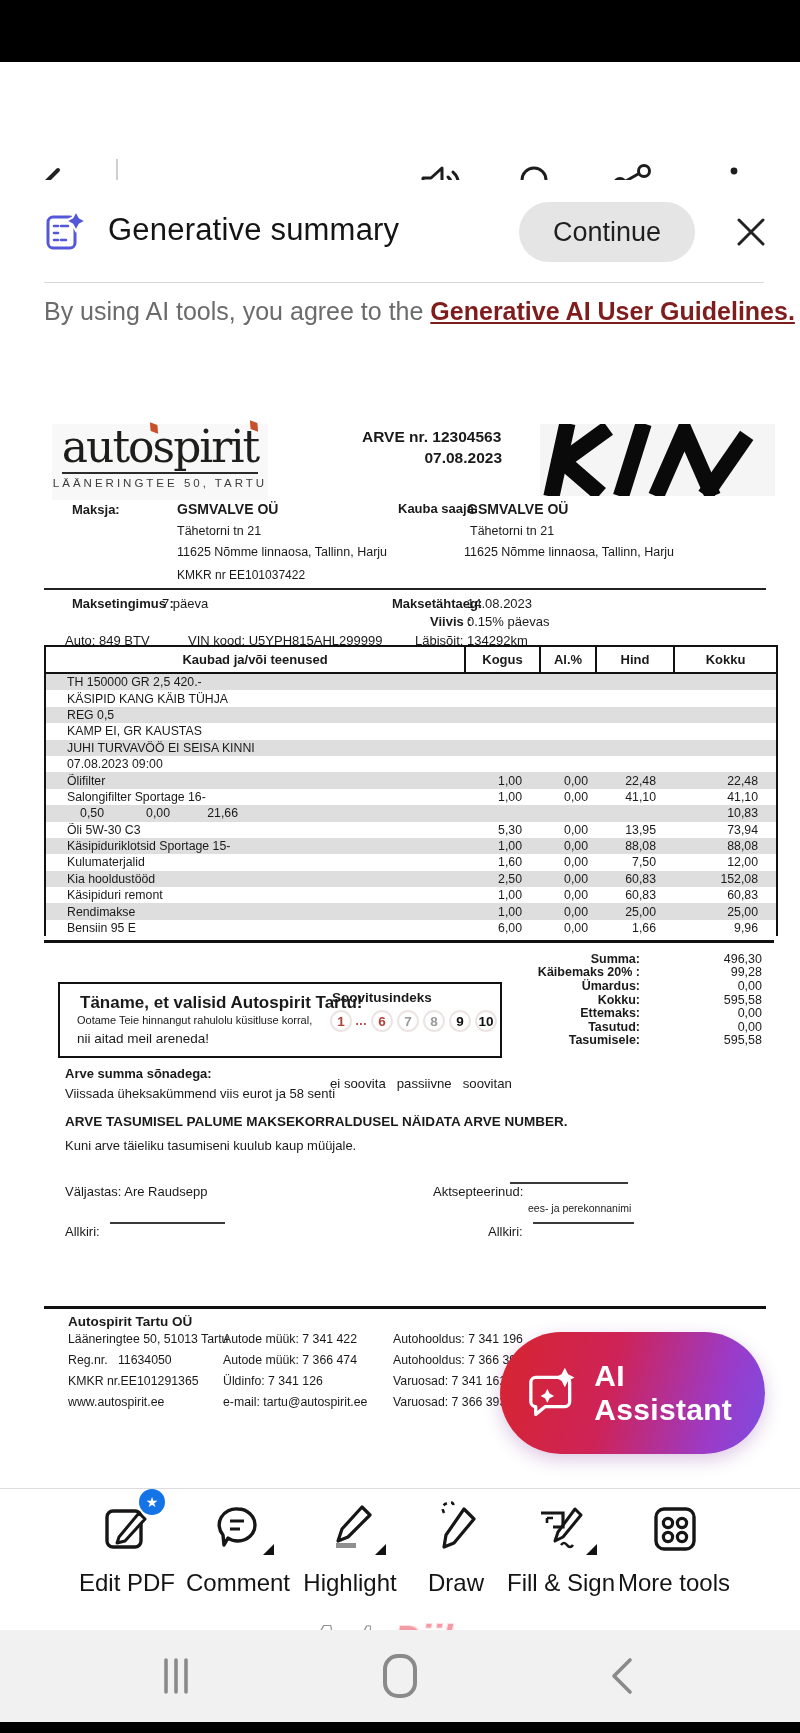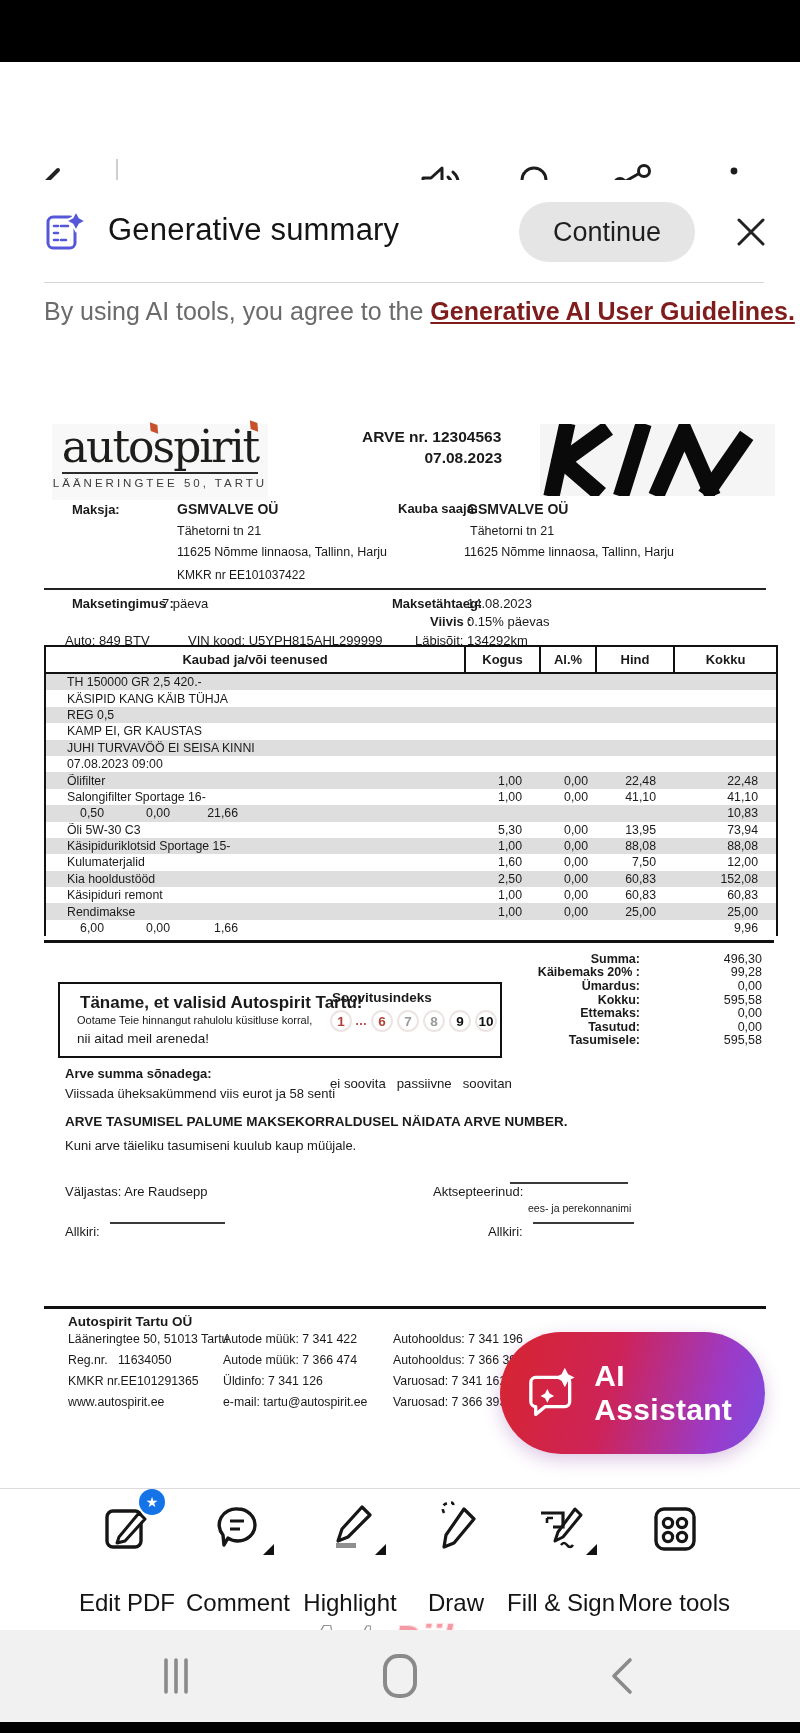"Bensiin 95 E" div.td0 { html: none -> <div>Bensiin 95 E</div> }
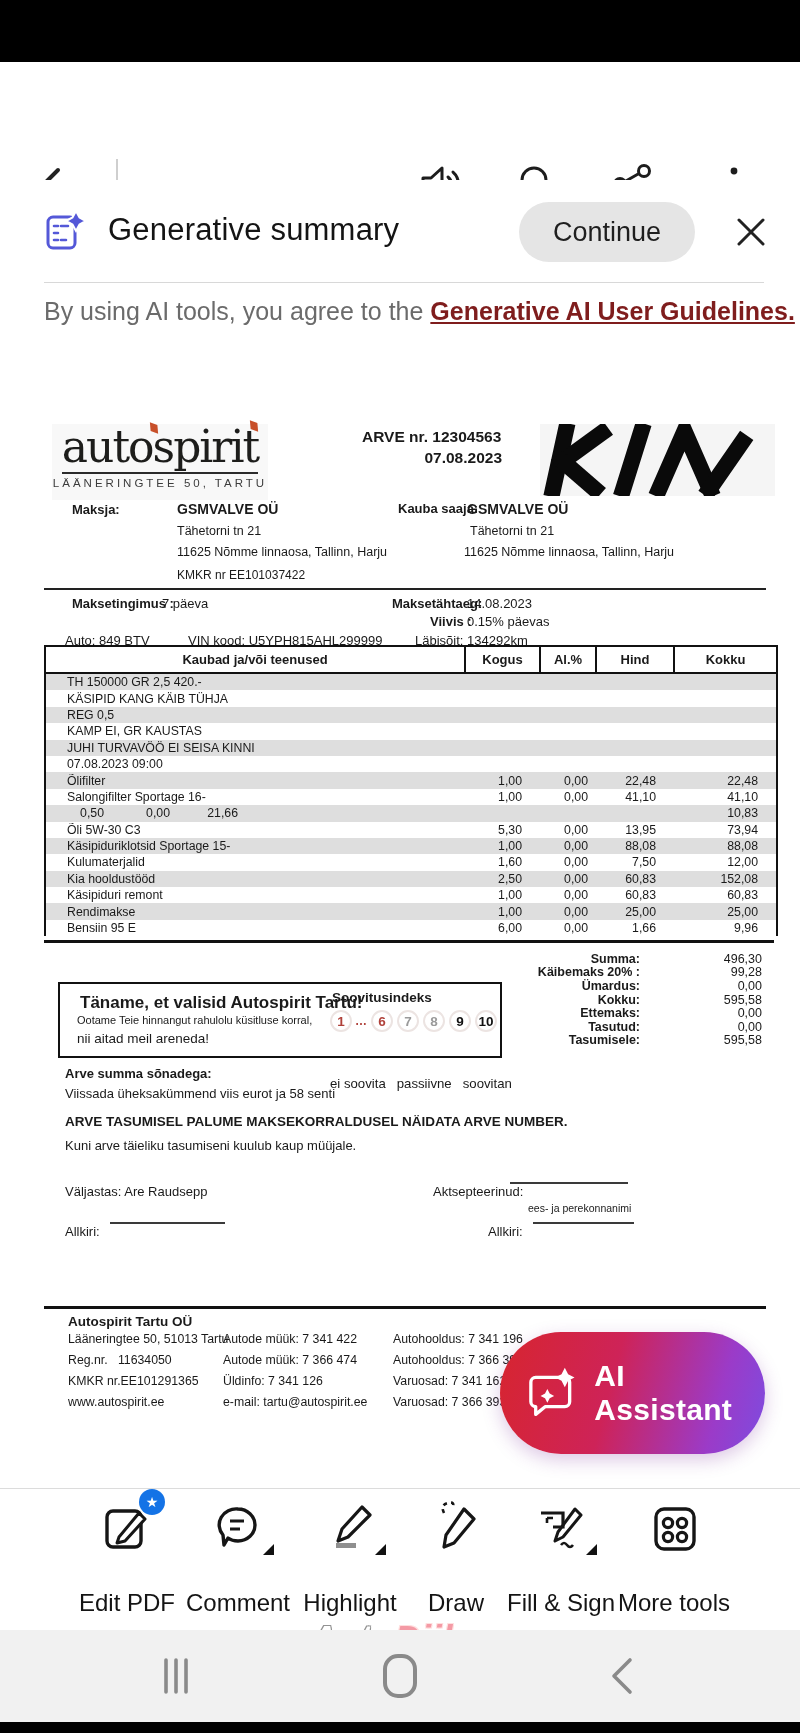"Edit PDF" .tool .tlabel { margin-top: 30px -> 10px }
